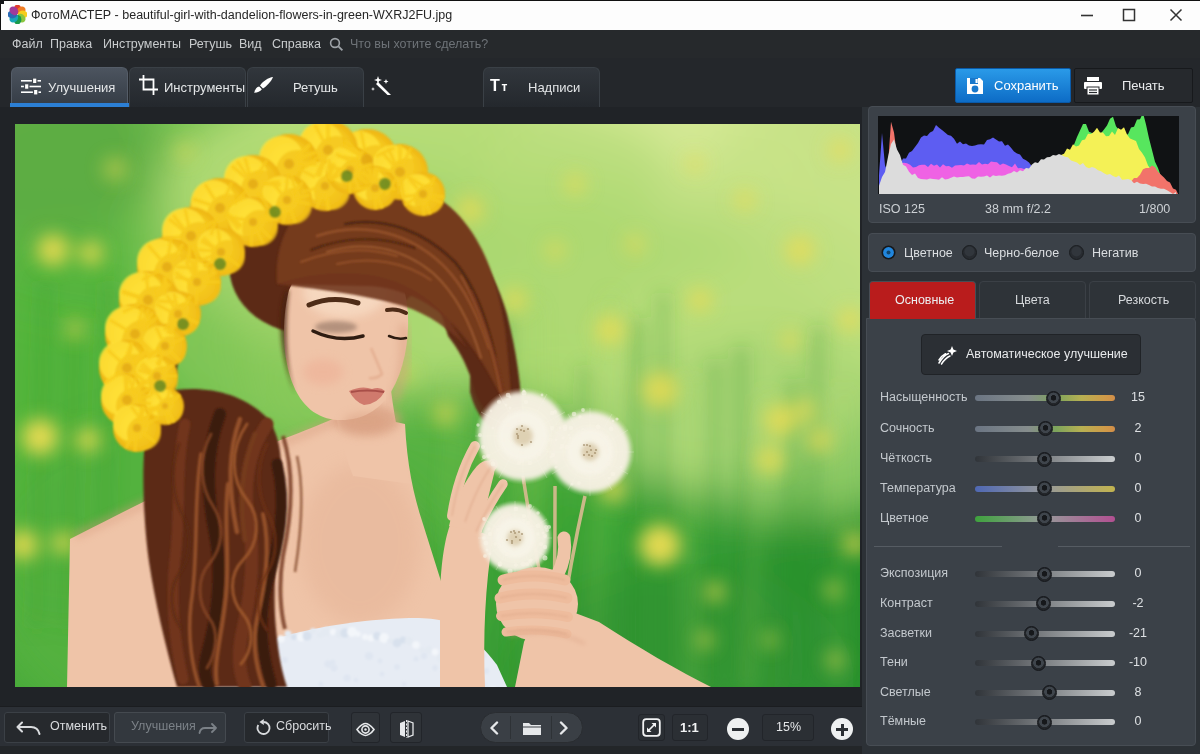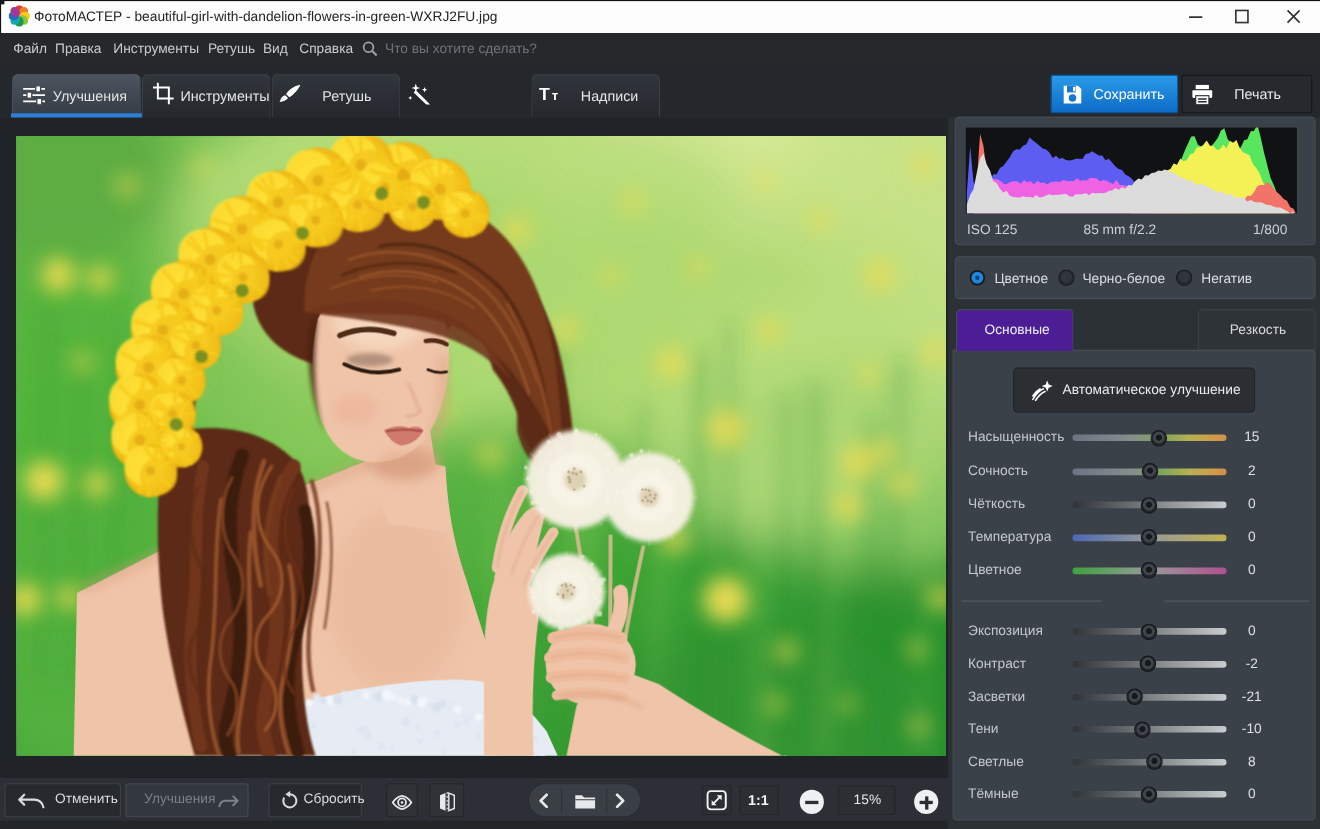"85 mm f/2.2" div.isotxt { text: 85 -> 38 }
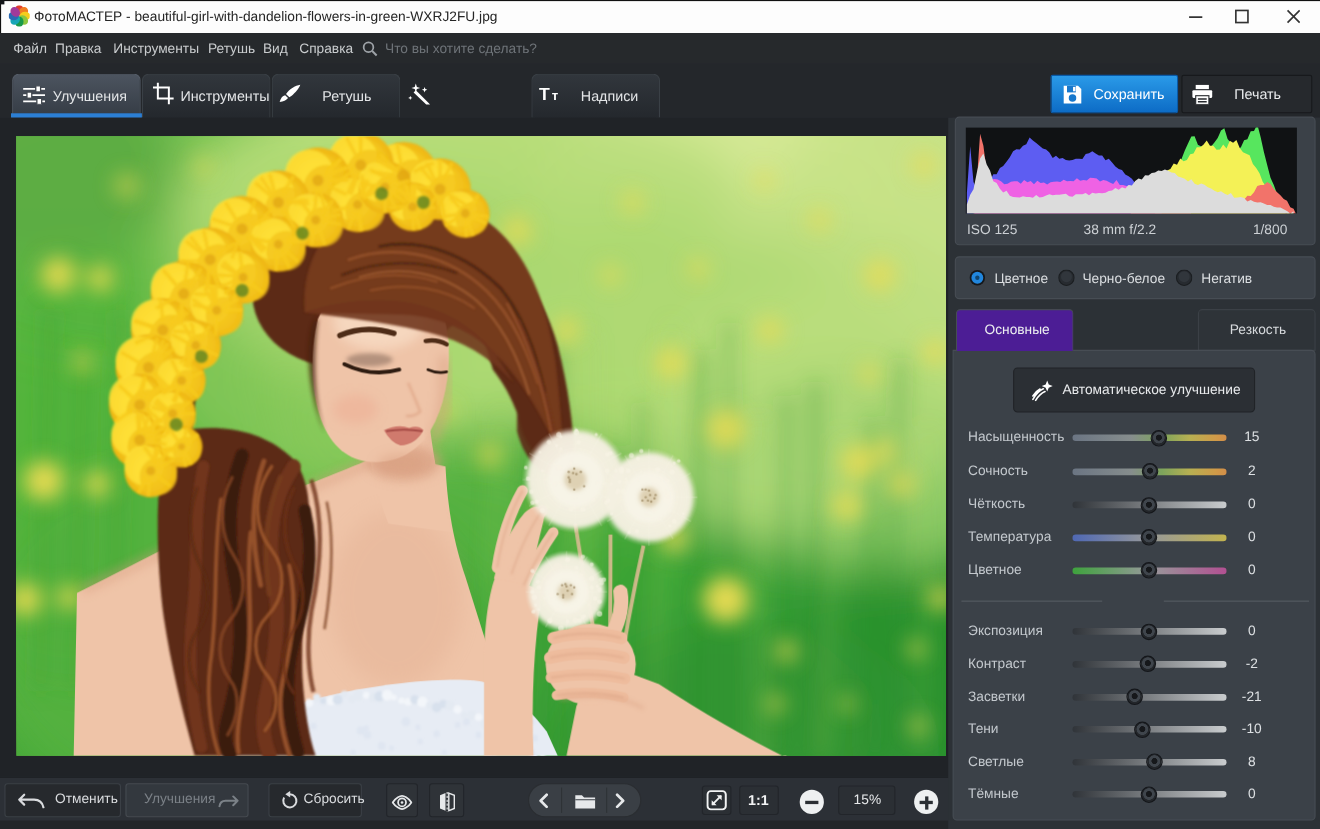"Основные" .rtab.active { background: #4c1d95 -> #b91c1c }
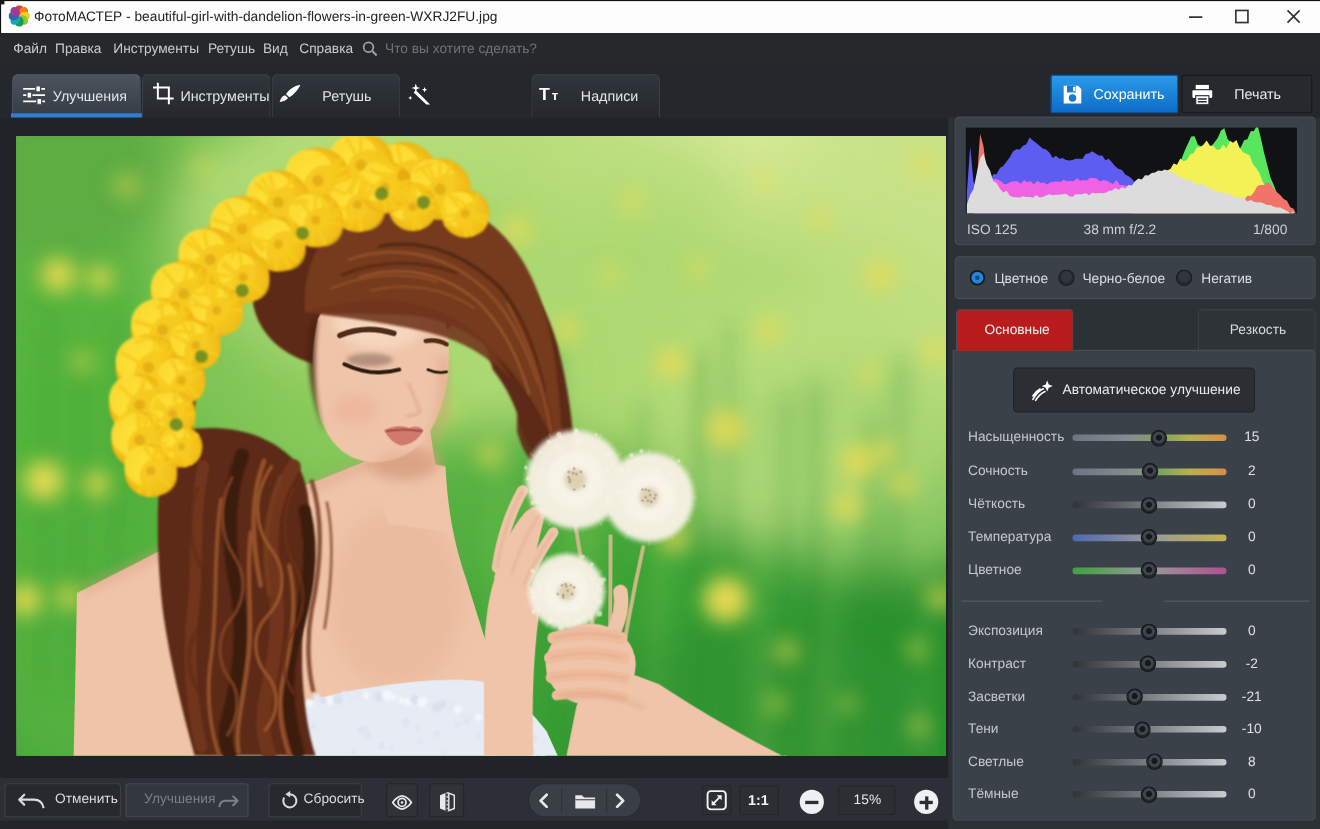"Цвета" div.rtab { html: none -> <div> <span>Цвета</span> </div> }
